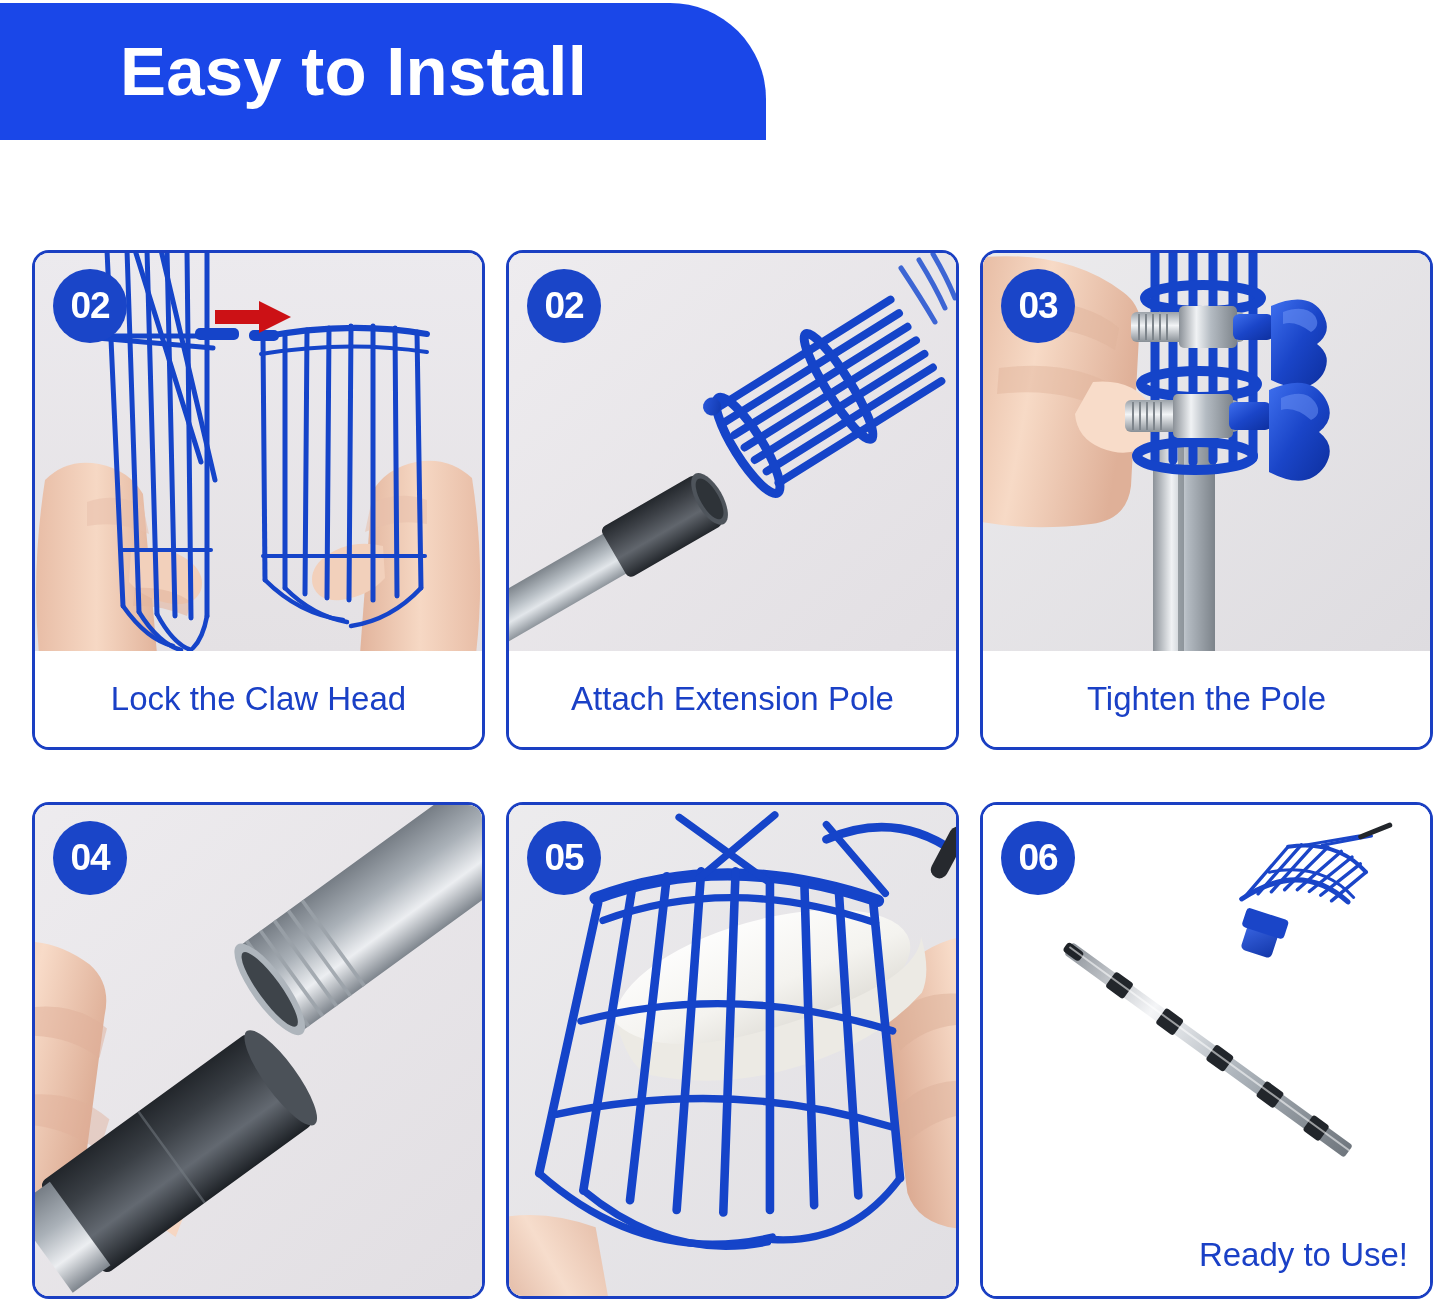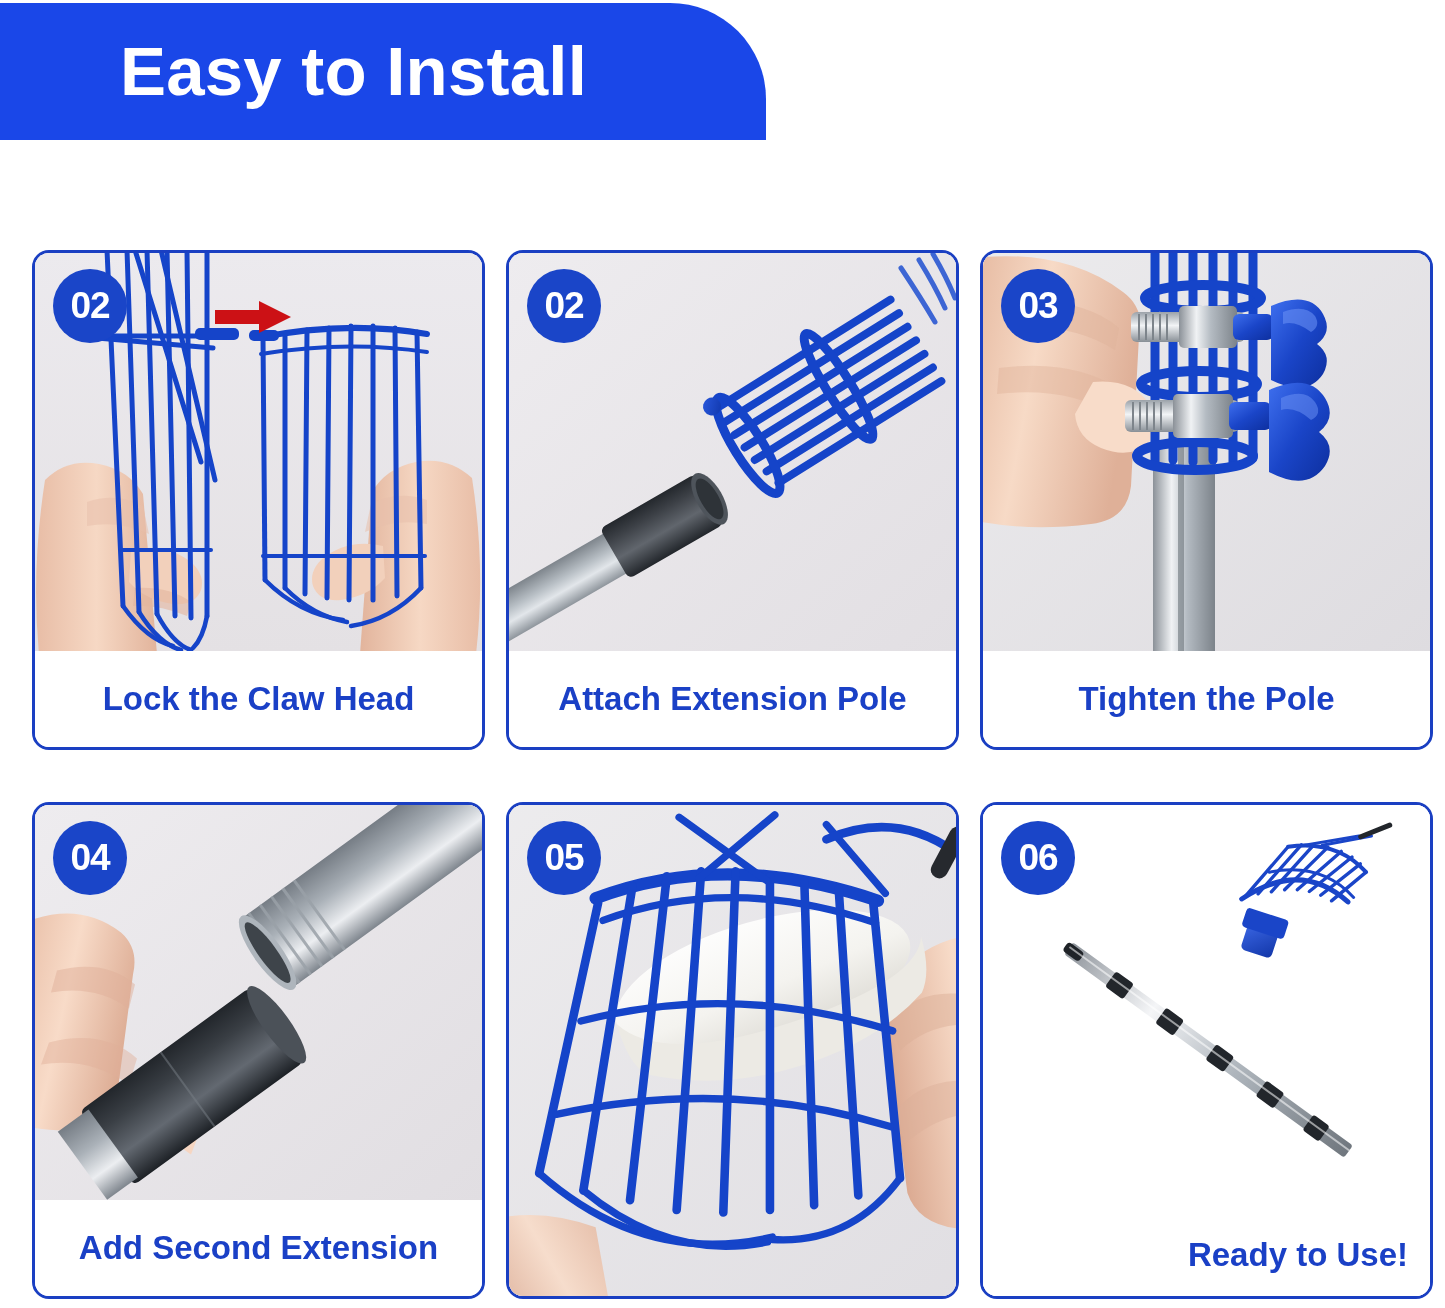"Lock the Claw Head" .card-caption { font-weight: bold -> normal }
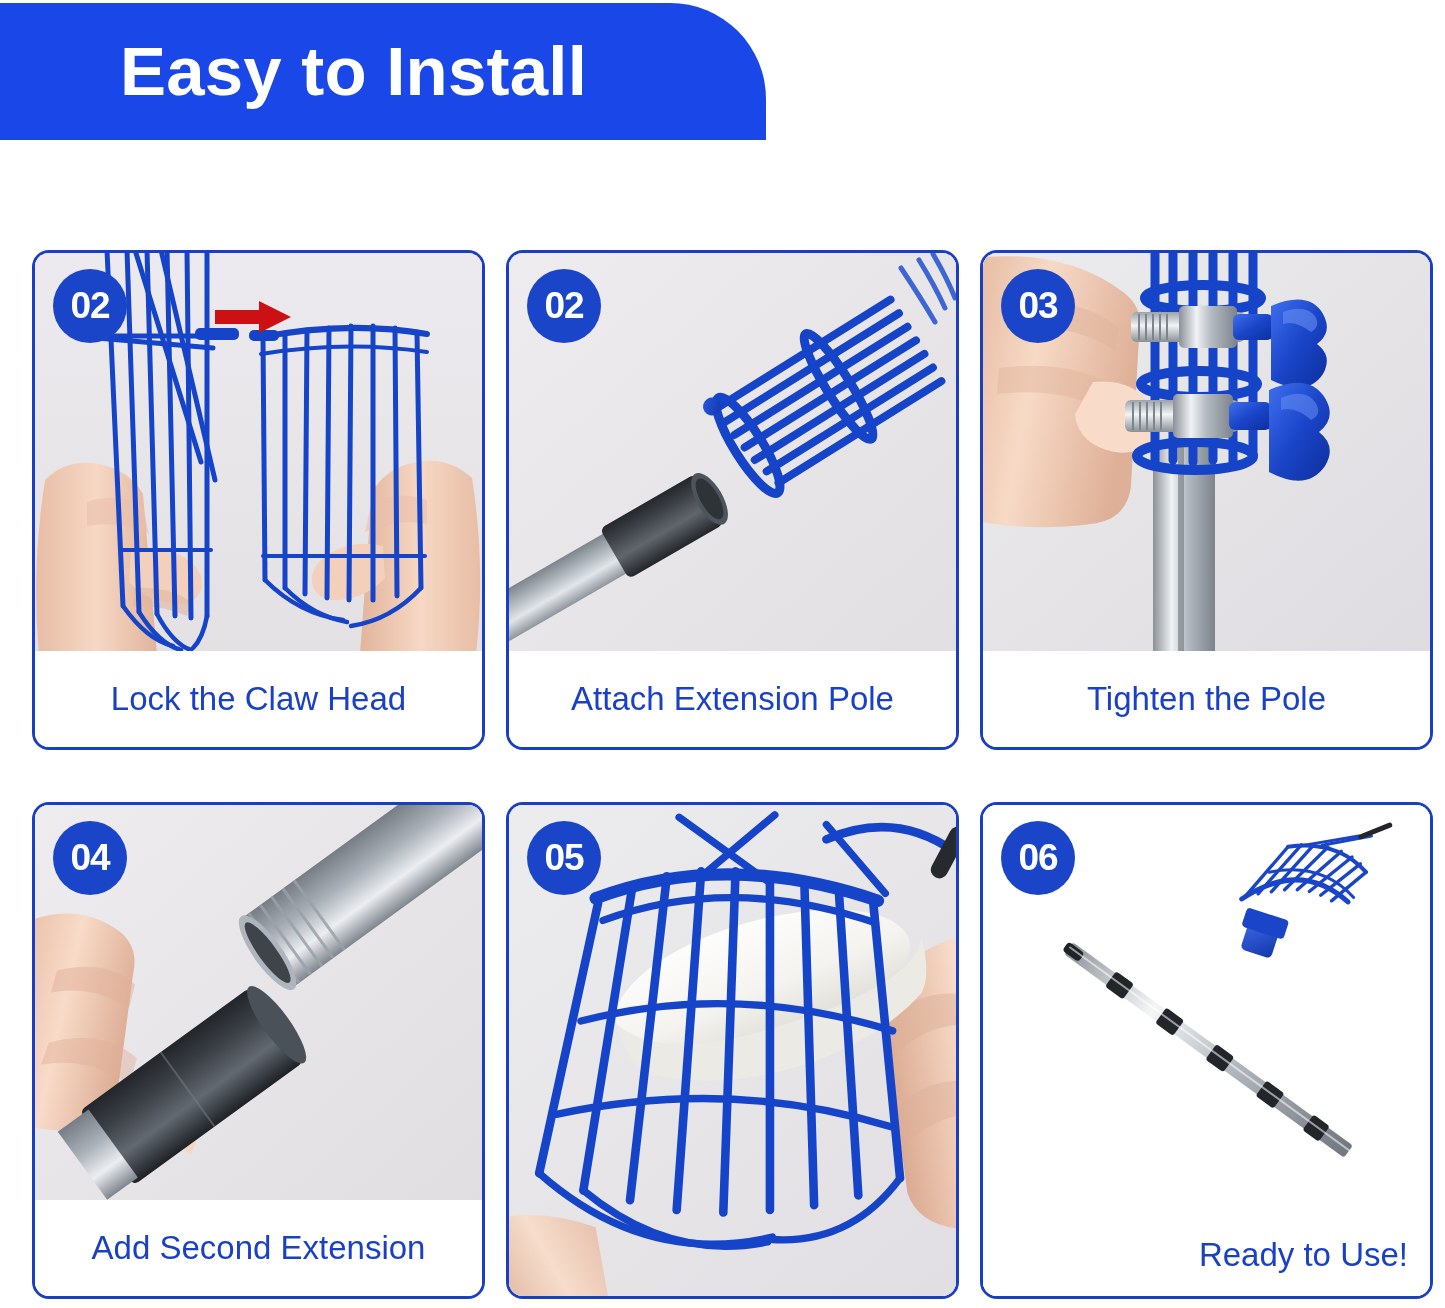"Add Second Extension" div.card-caption { html: <div>Add Second Extension</div> -> none }
